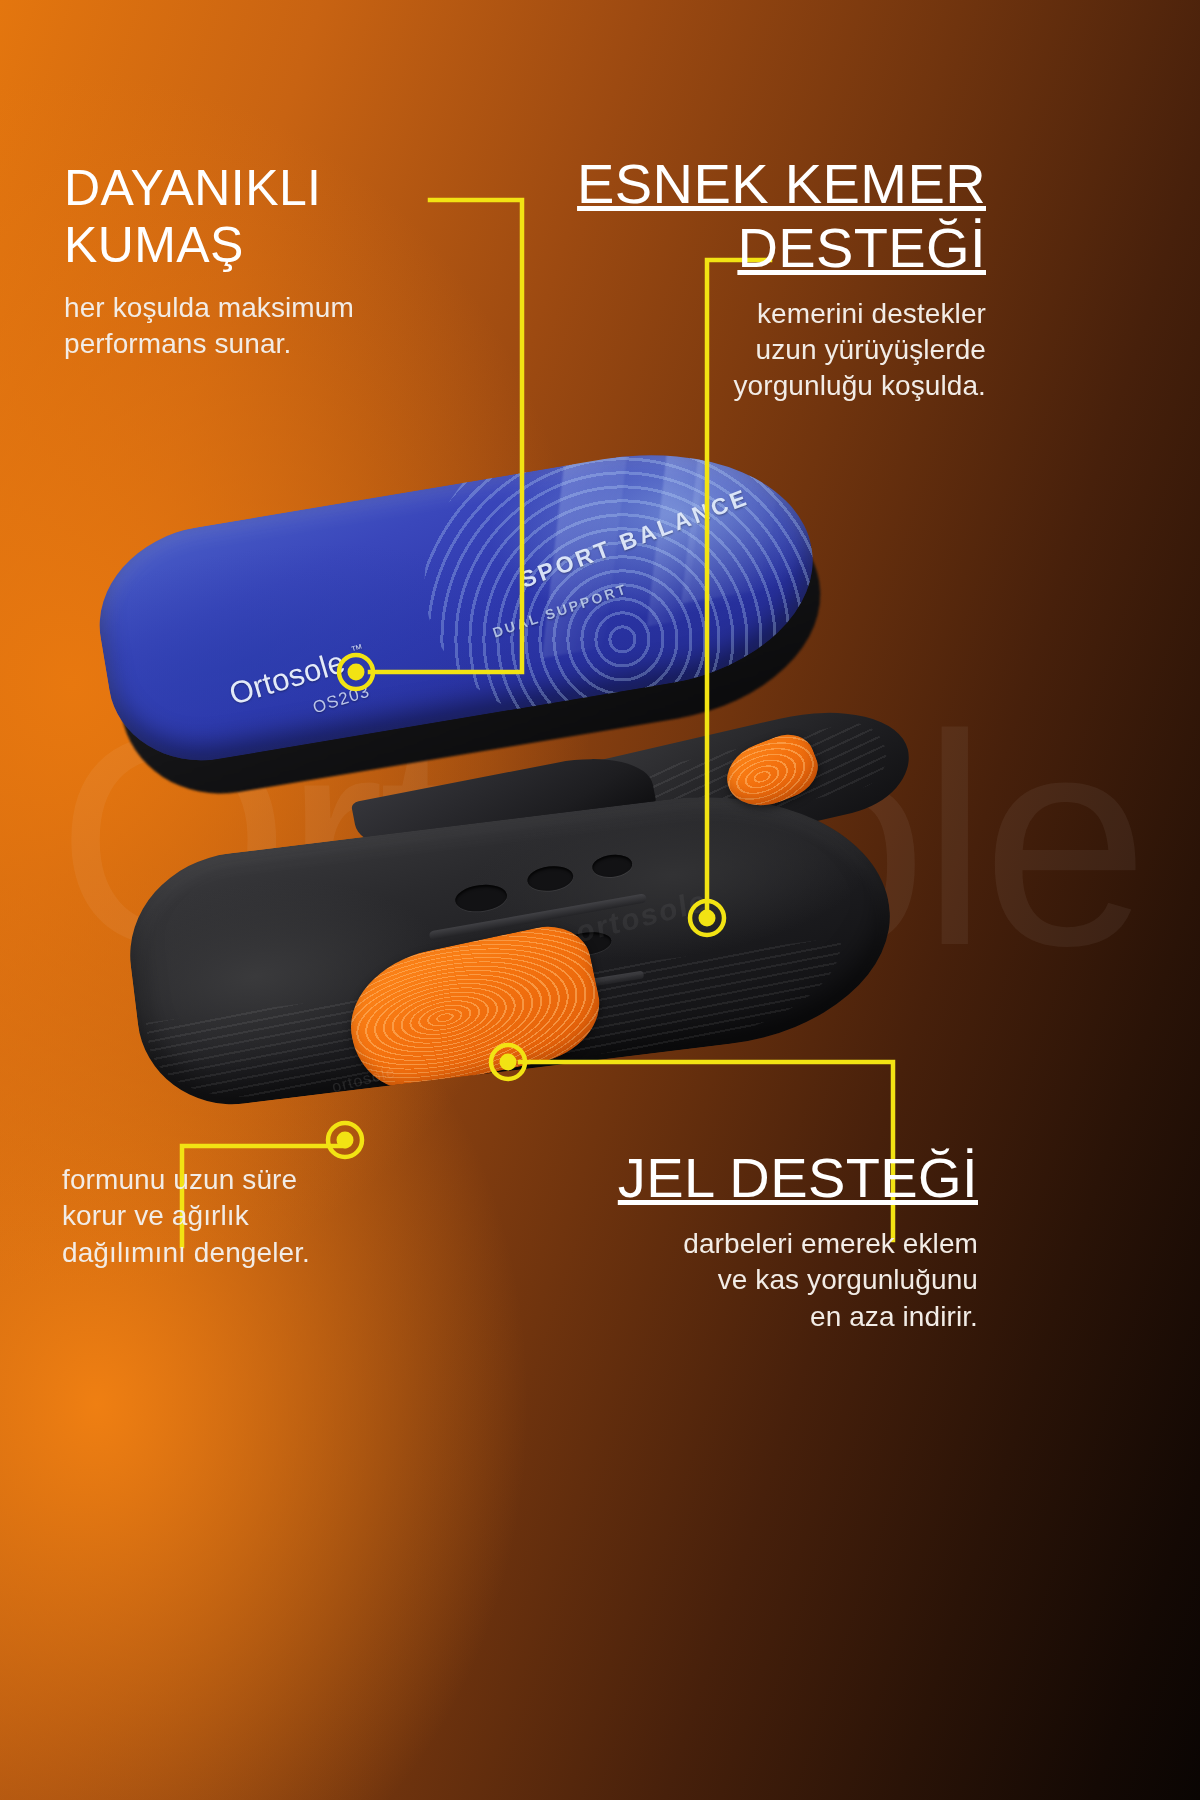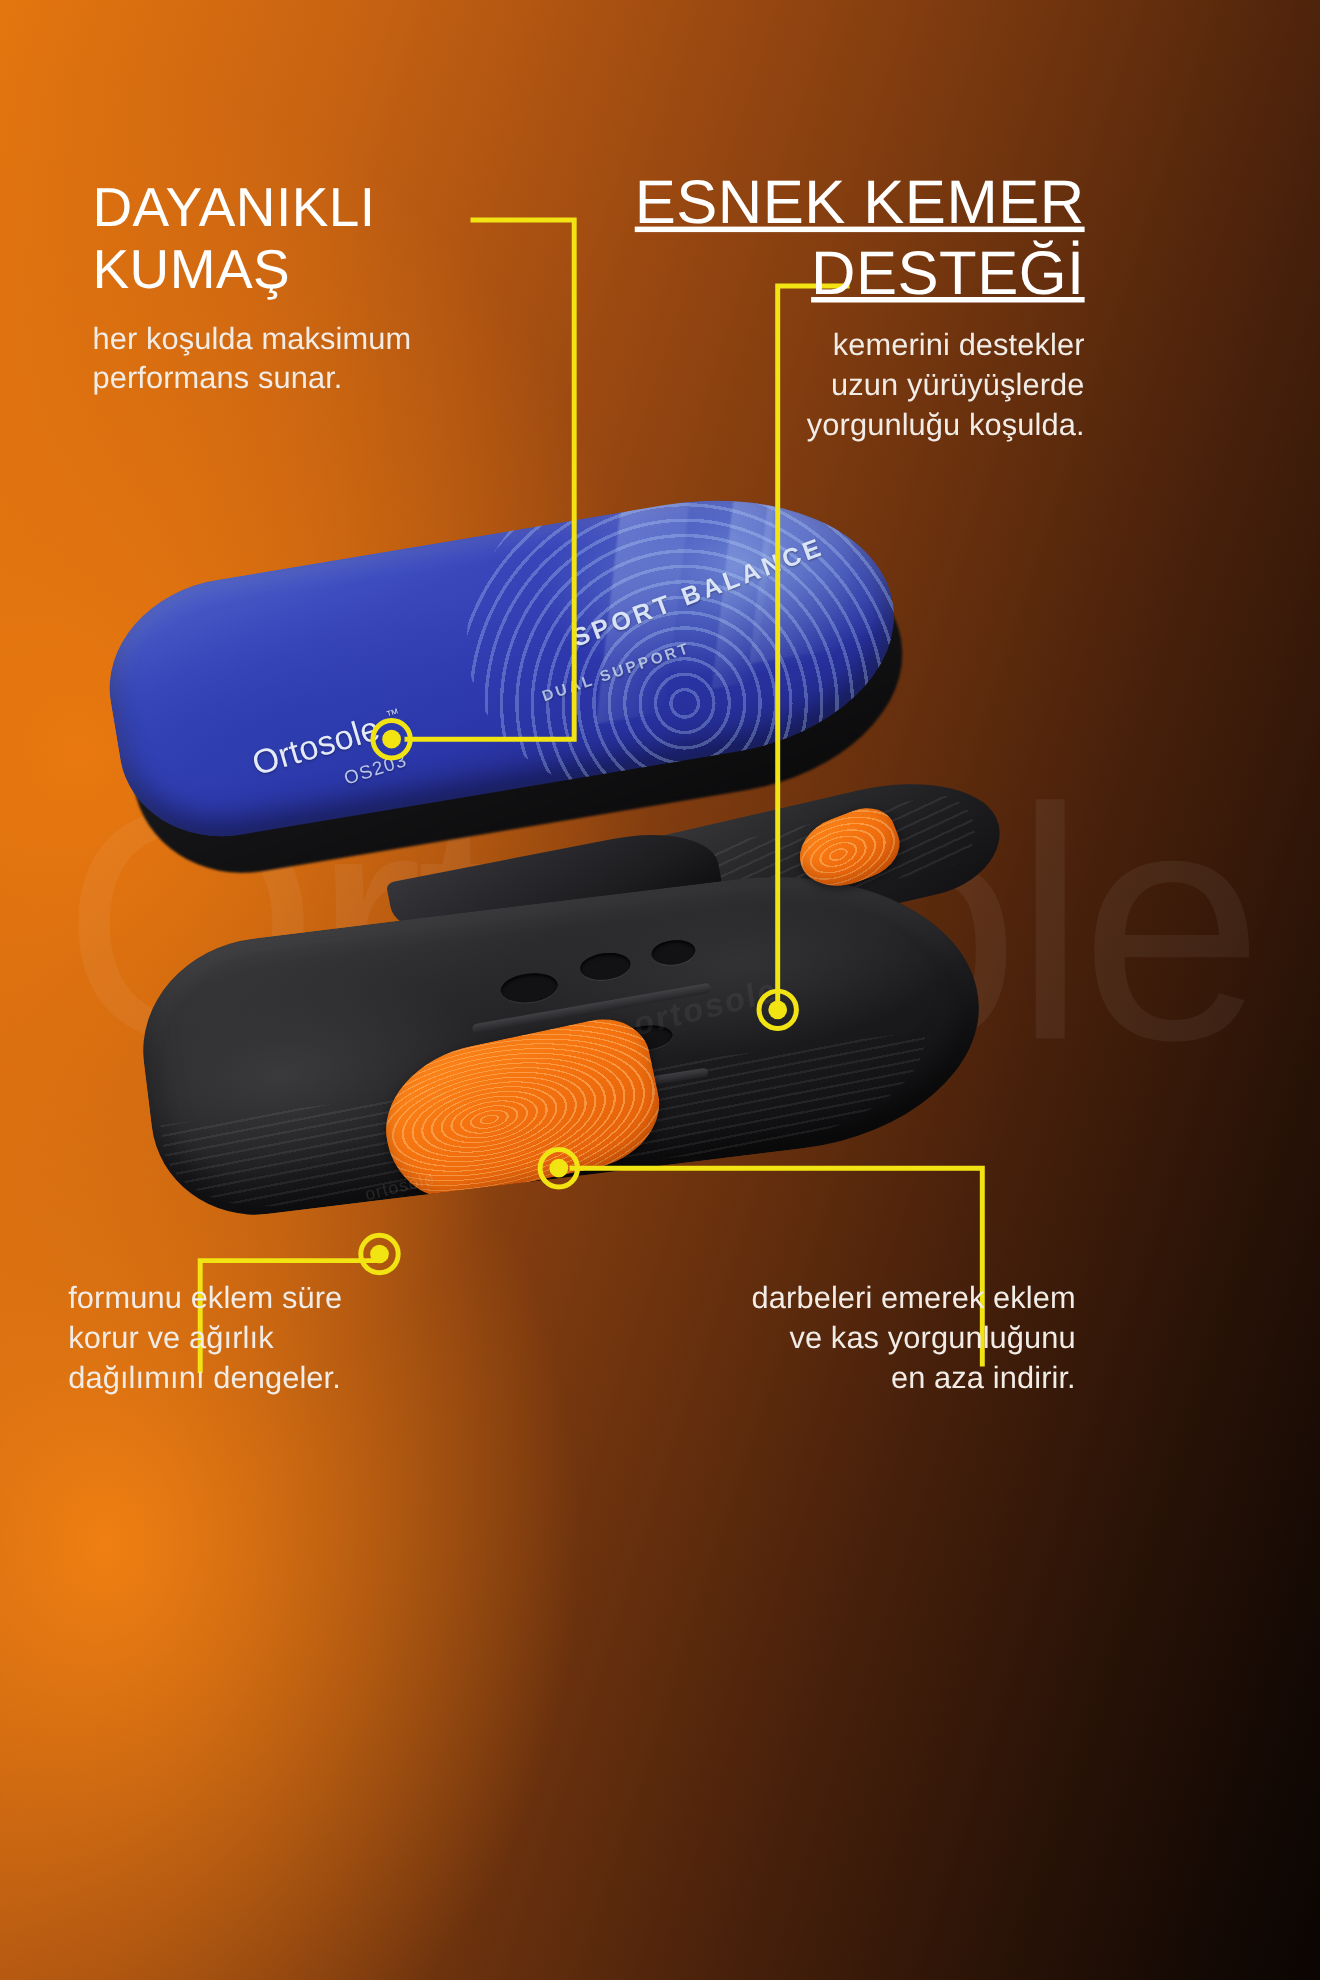"DAYANIKLI" #blk-fabric { margin-left: 20px -> none }
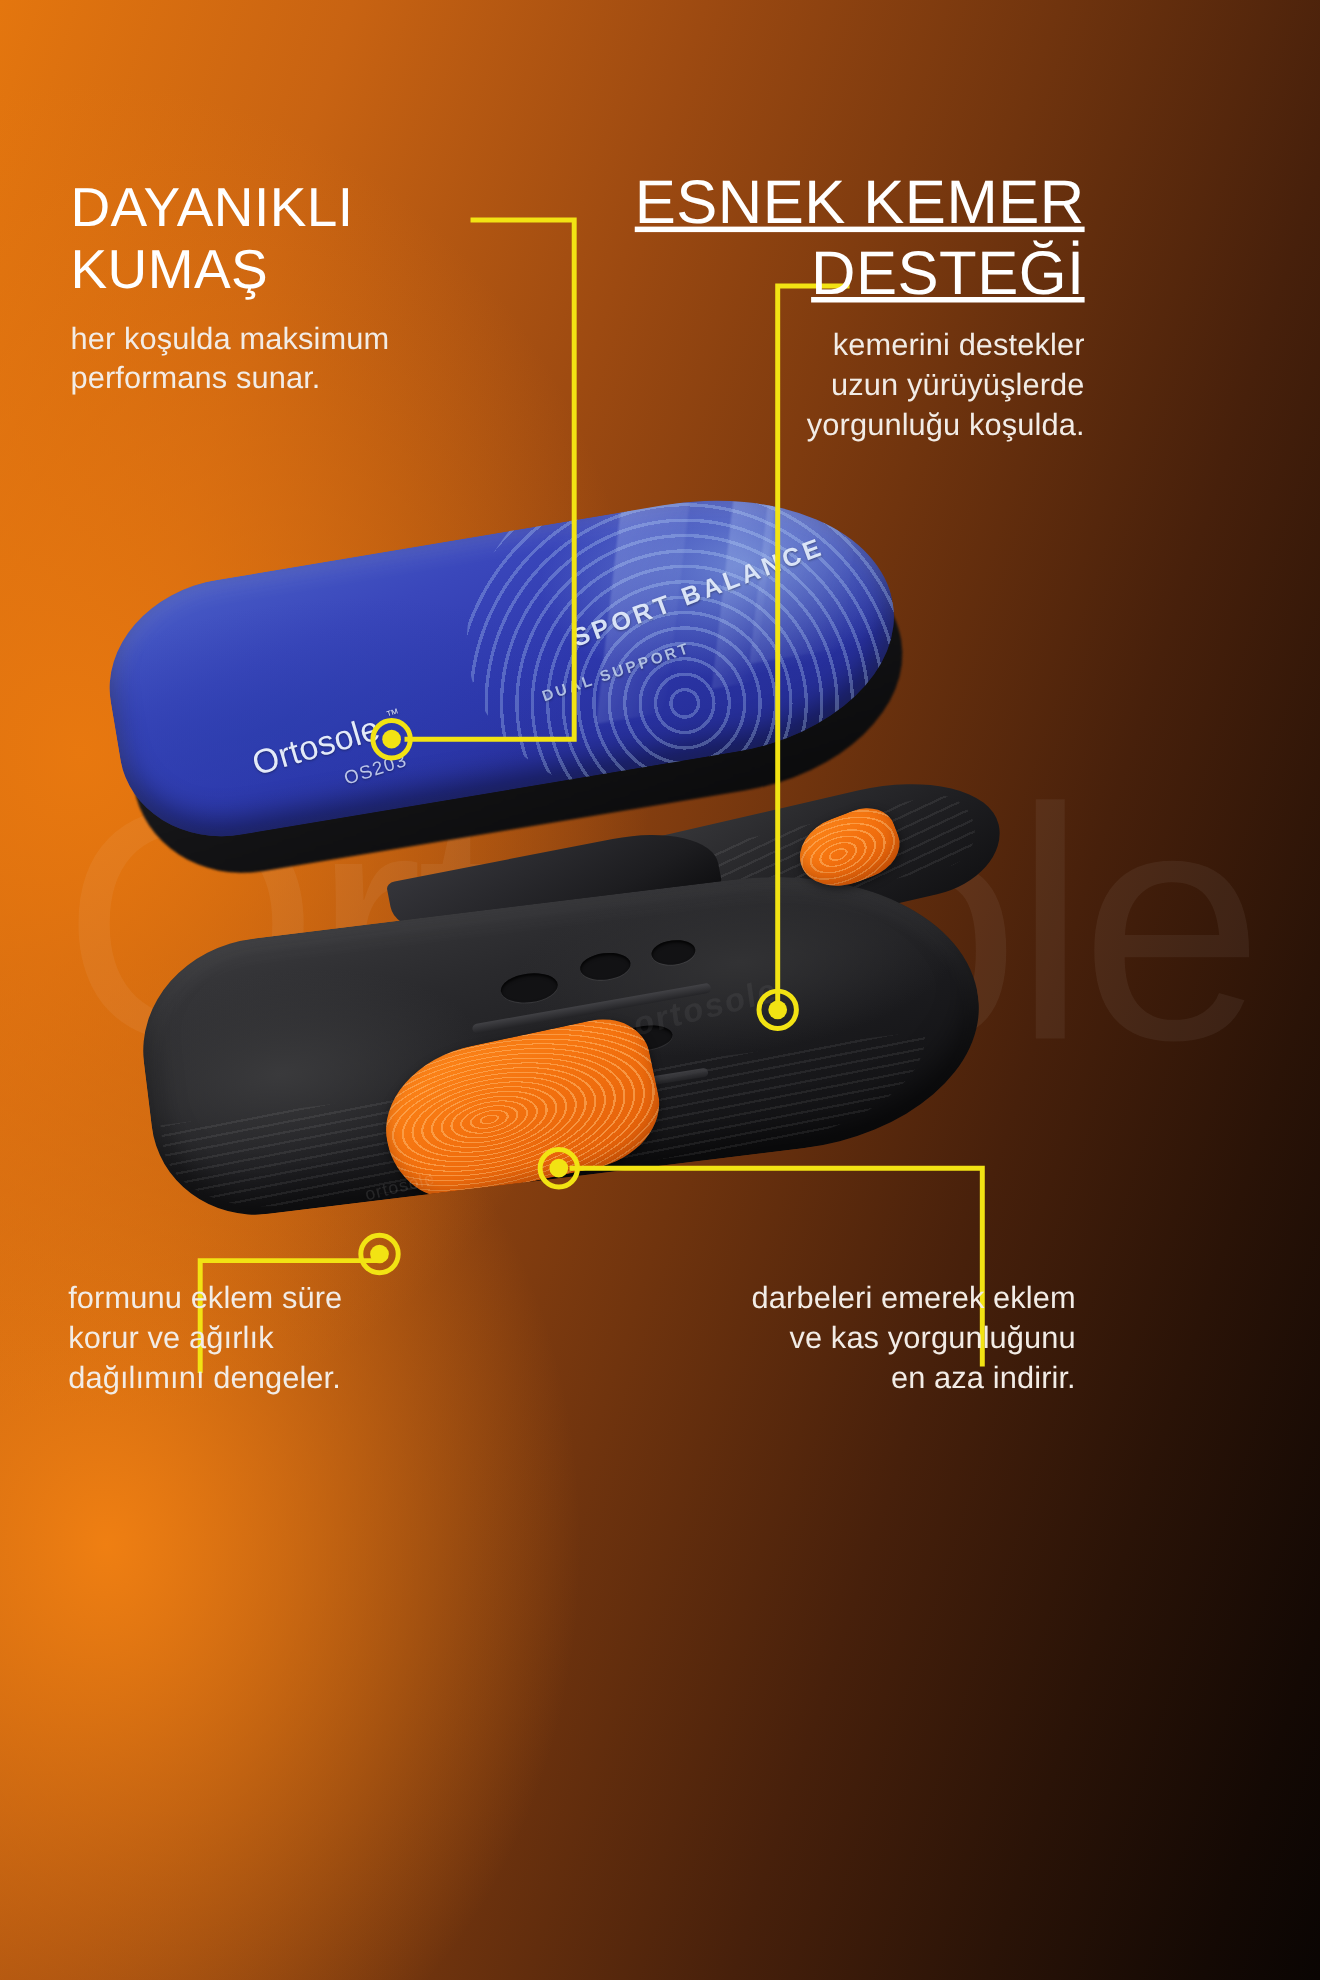"formunu eklem süre" span { text: eklem -> uzun }
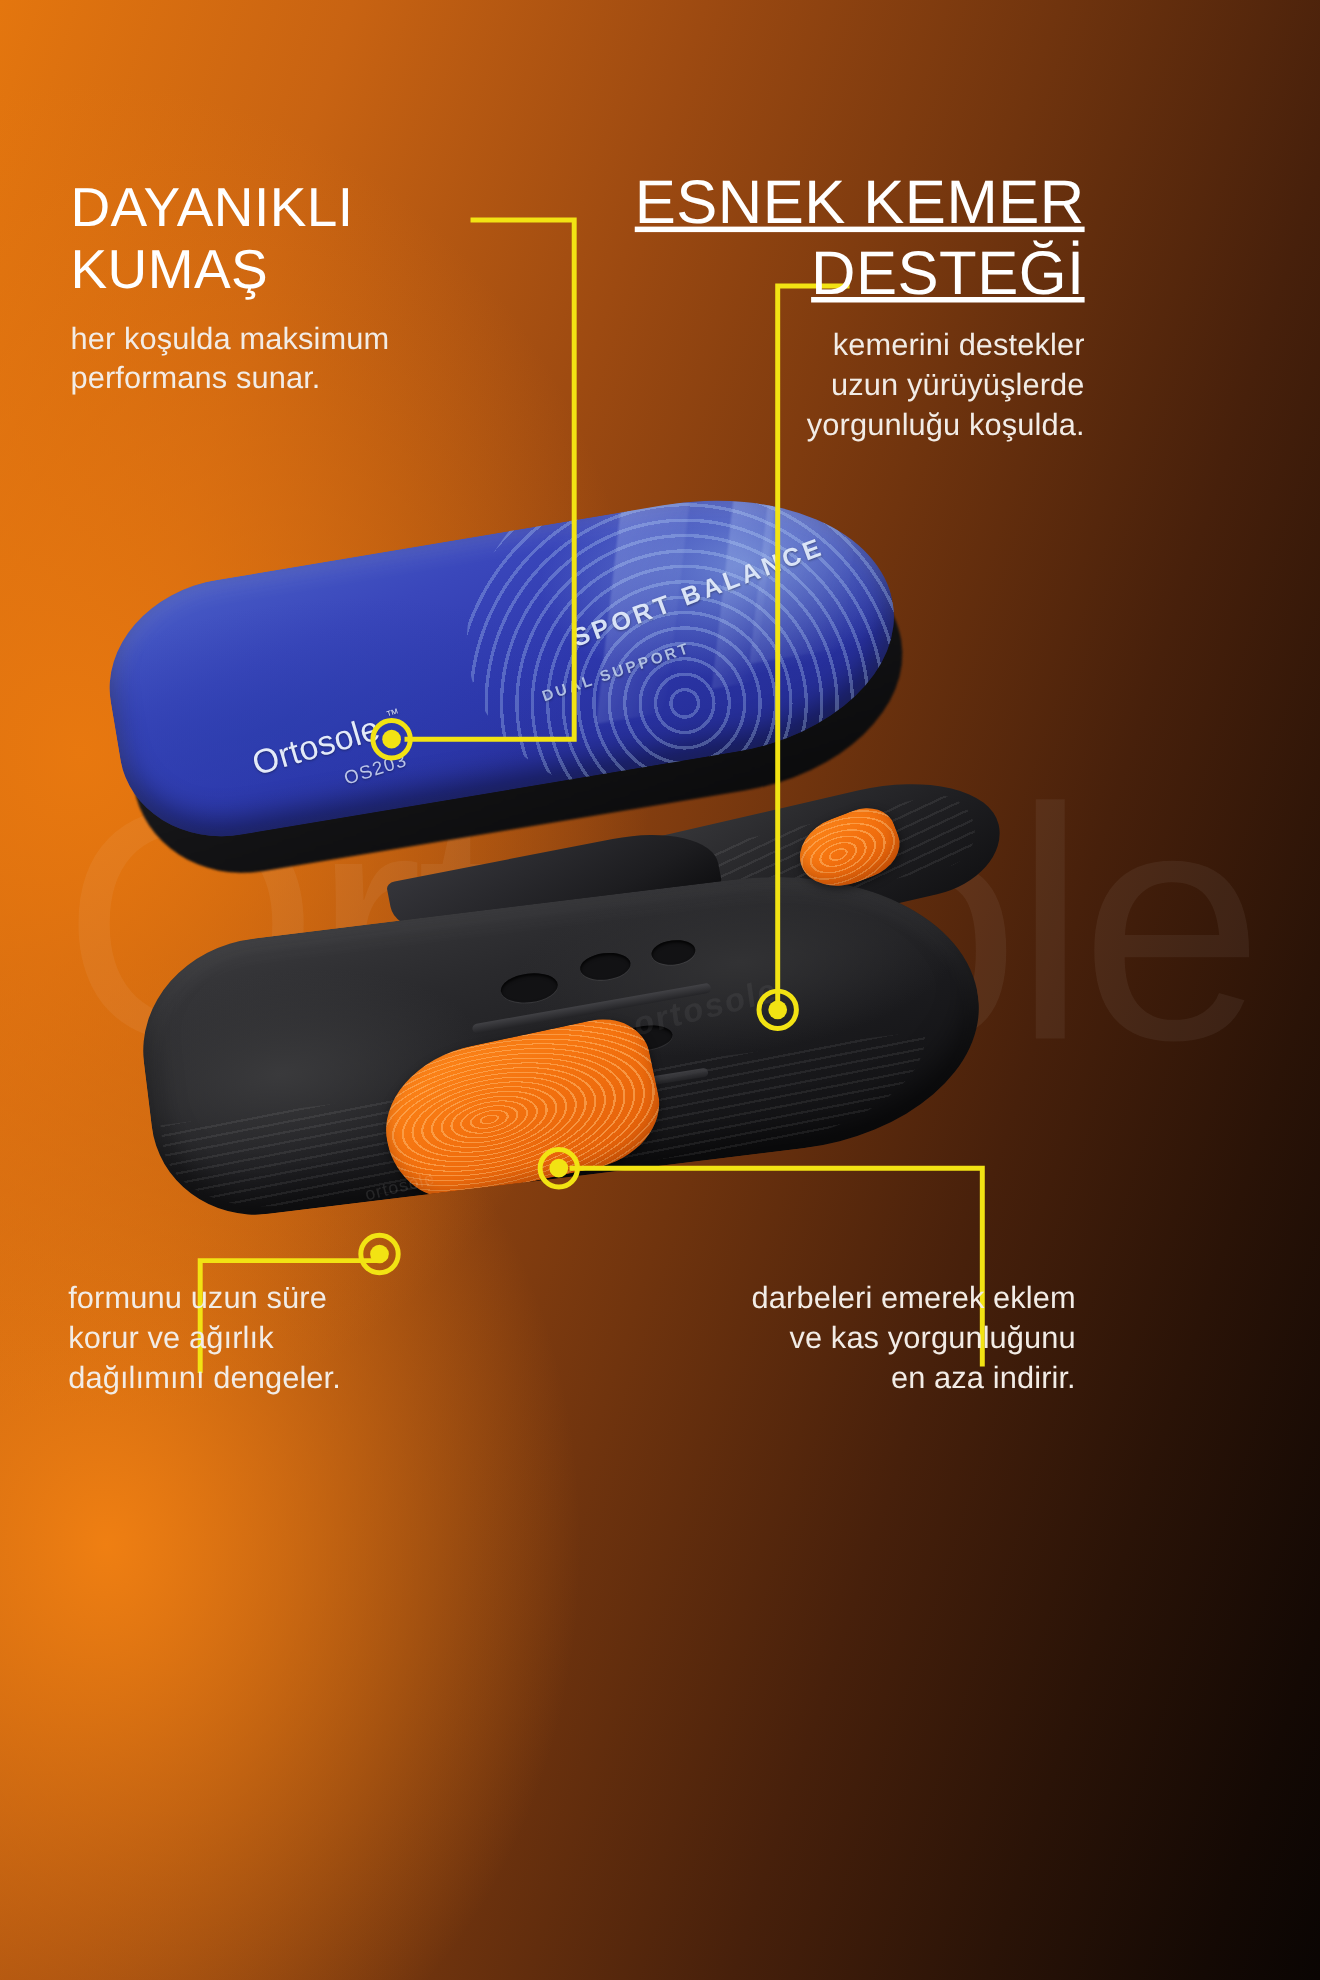"JEL DESTEĞİ" h2 { html: none -> <h2>JEL DESTEĞİ</h2> }
